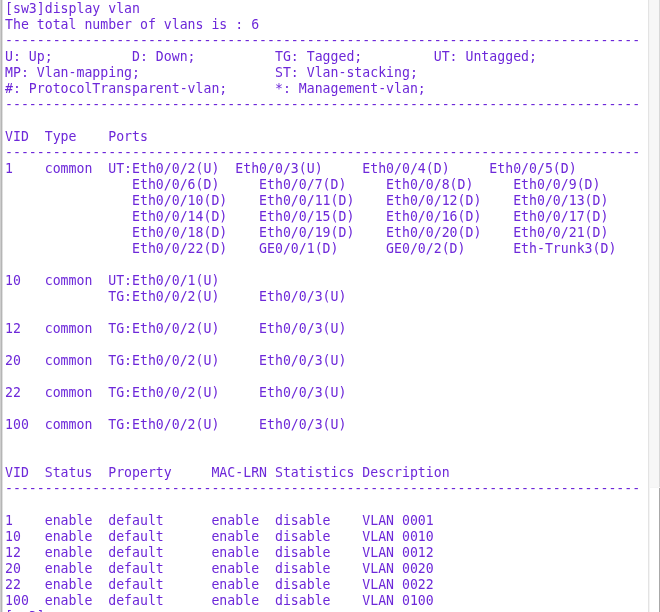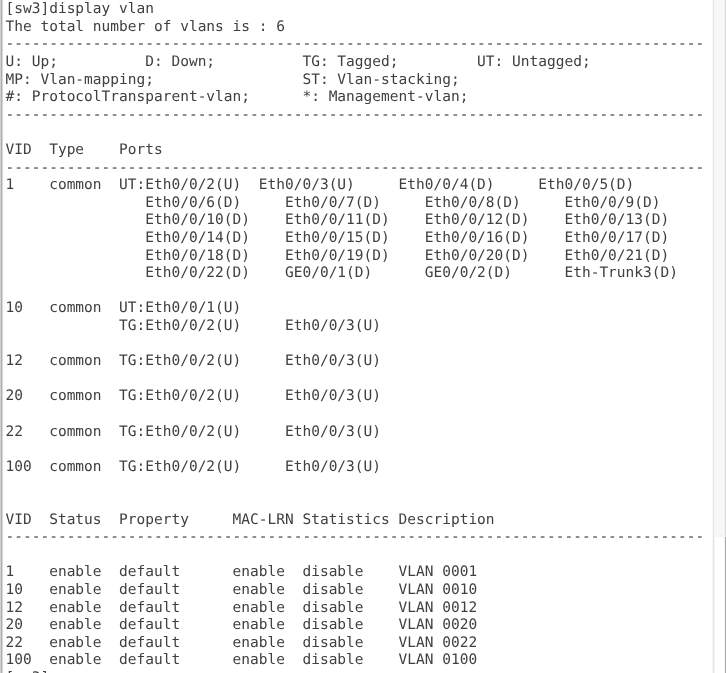"[sw3]display vlan" #console-output { color: #404040 -> #6d28d9 }
